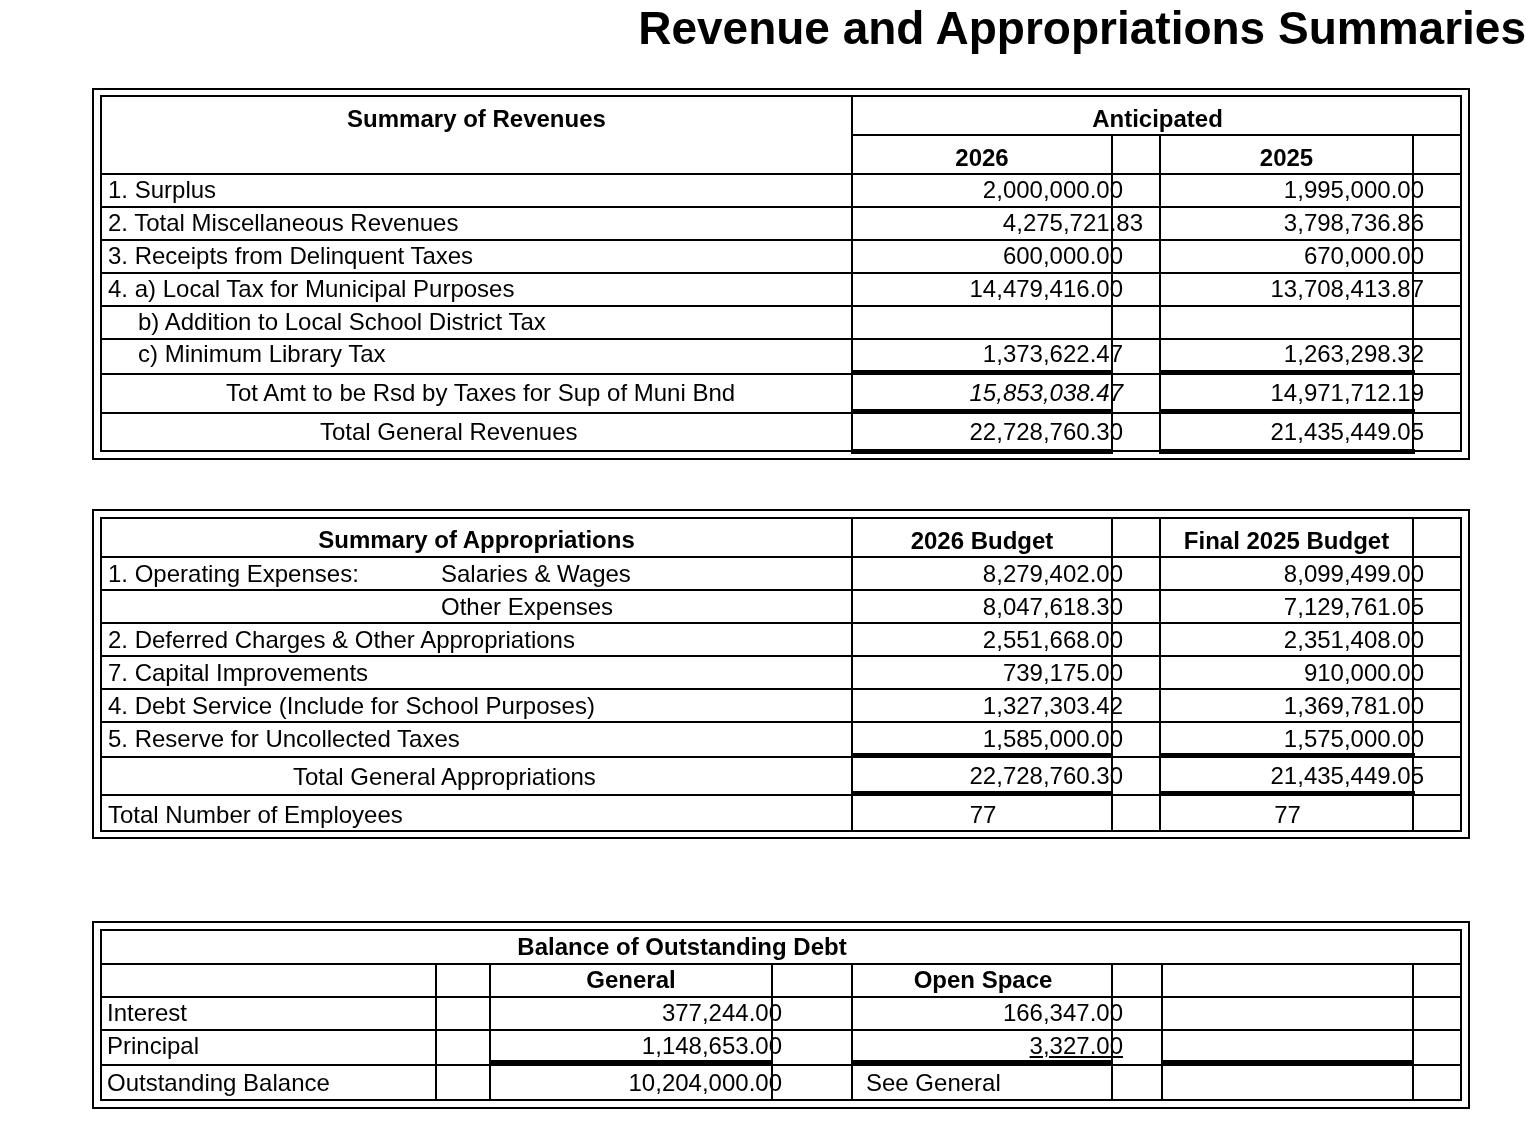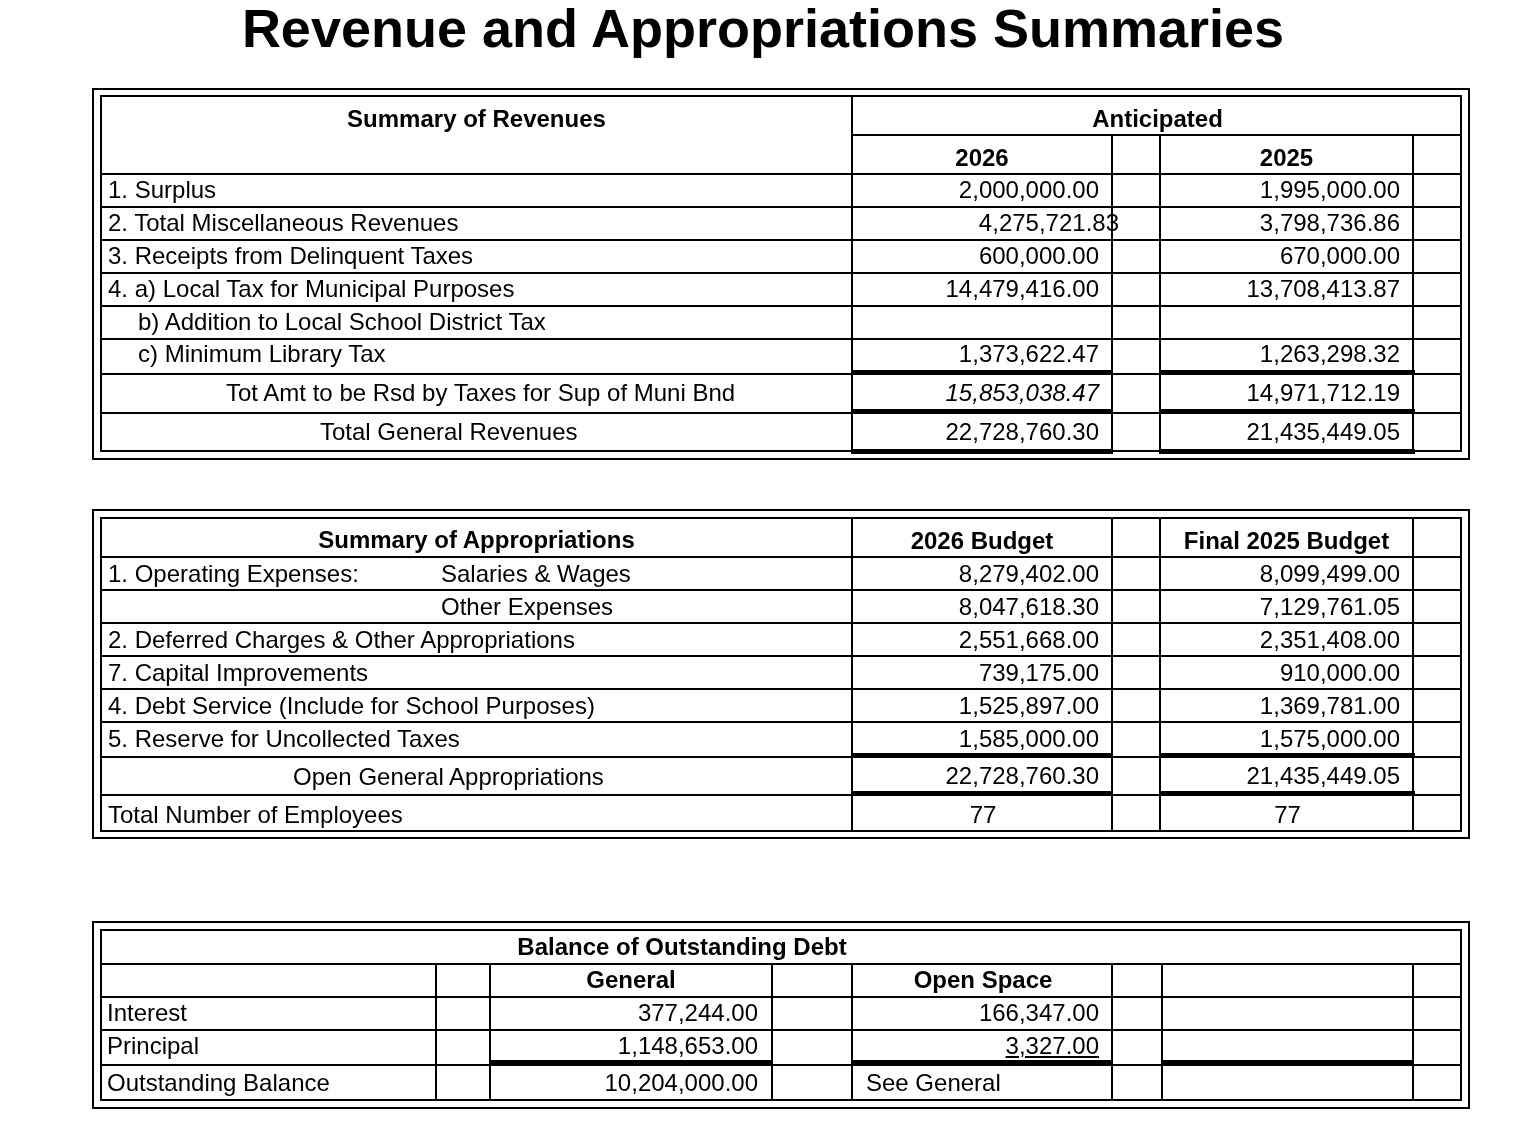"Revenue and Appropriations Summaries" .title { font-size: 54px -> 46px; text-align: center -> right }
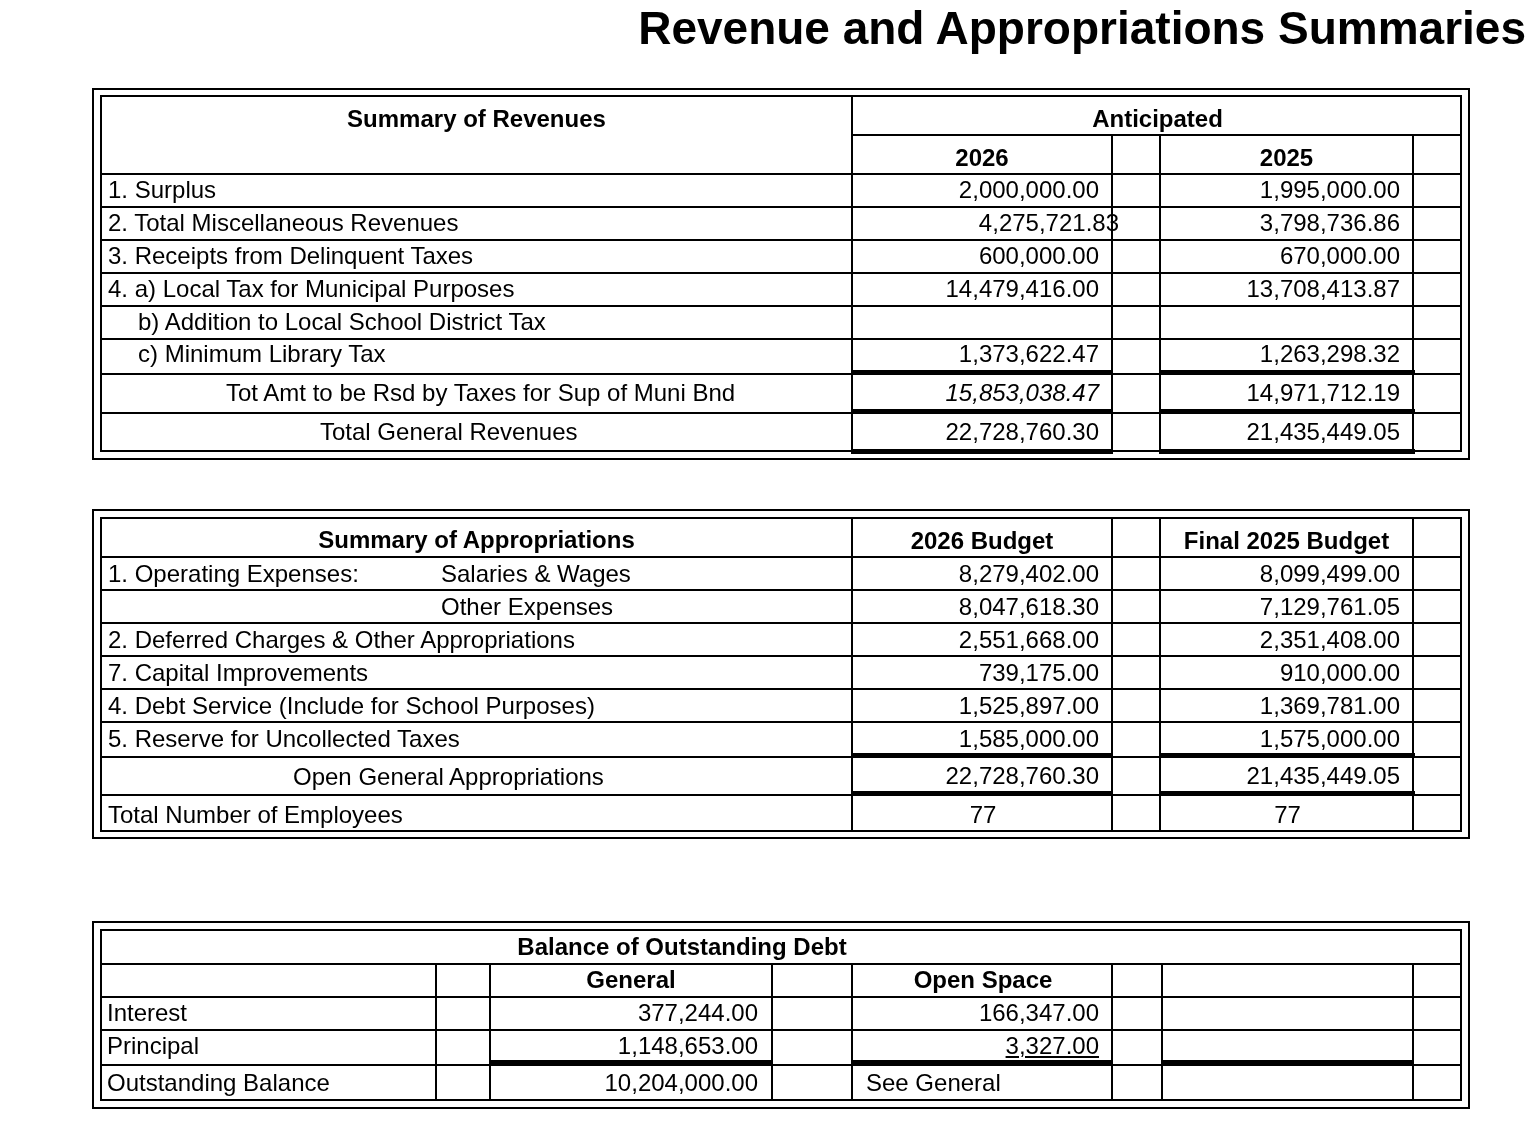"2,000,000.00" .r { padding-left: none -> 24px }
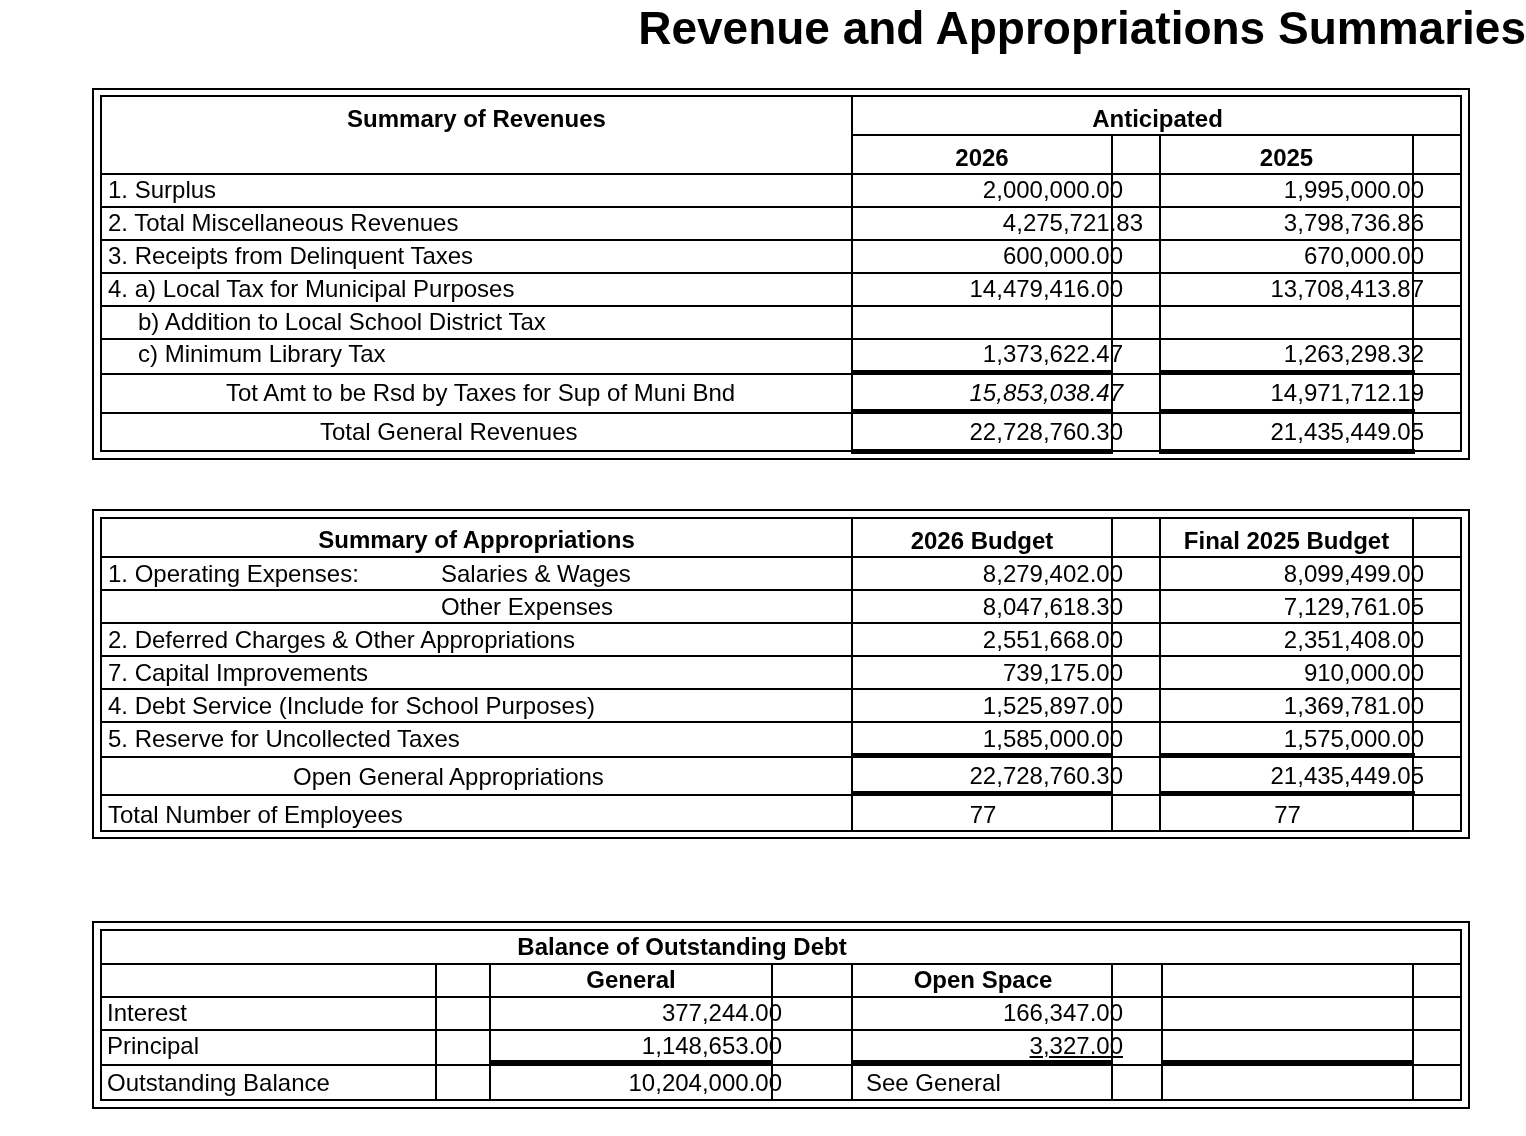"1,525,897.00" div.t { text: 1,525,897.00 -> 1,327,303.42 }
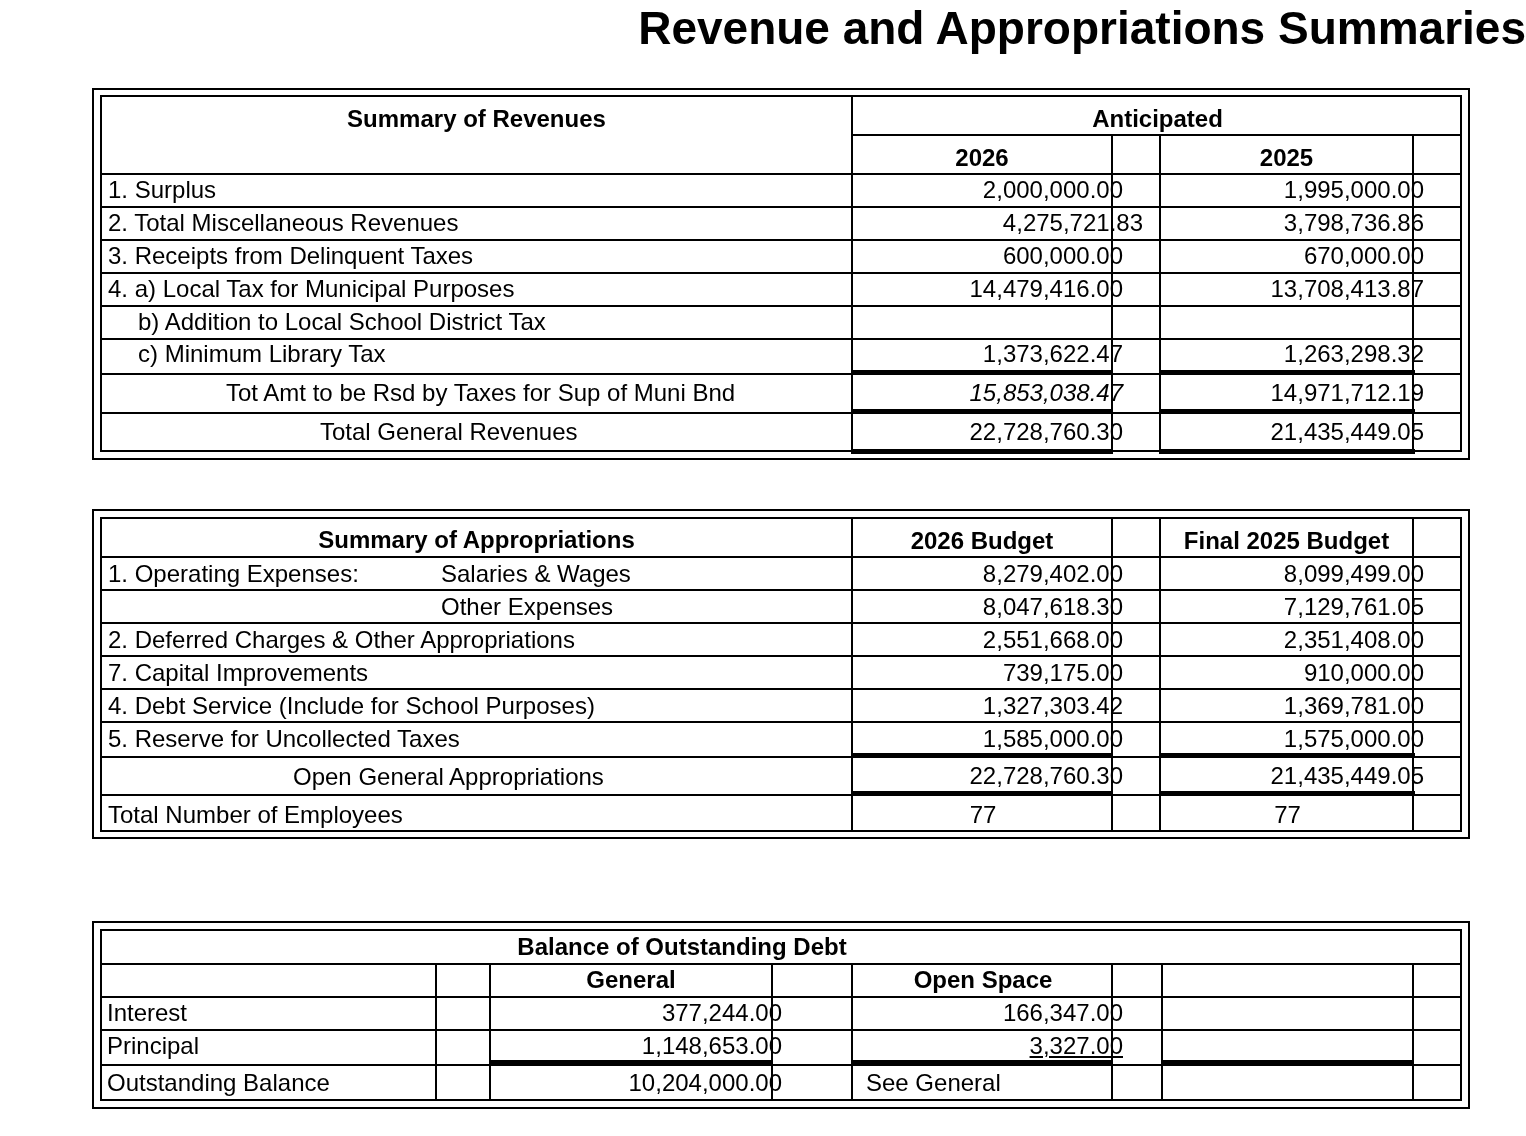"Open General Appropriations" div.t { text: Open -> Total }
